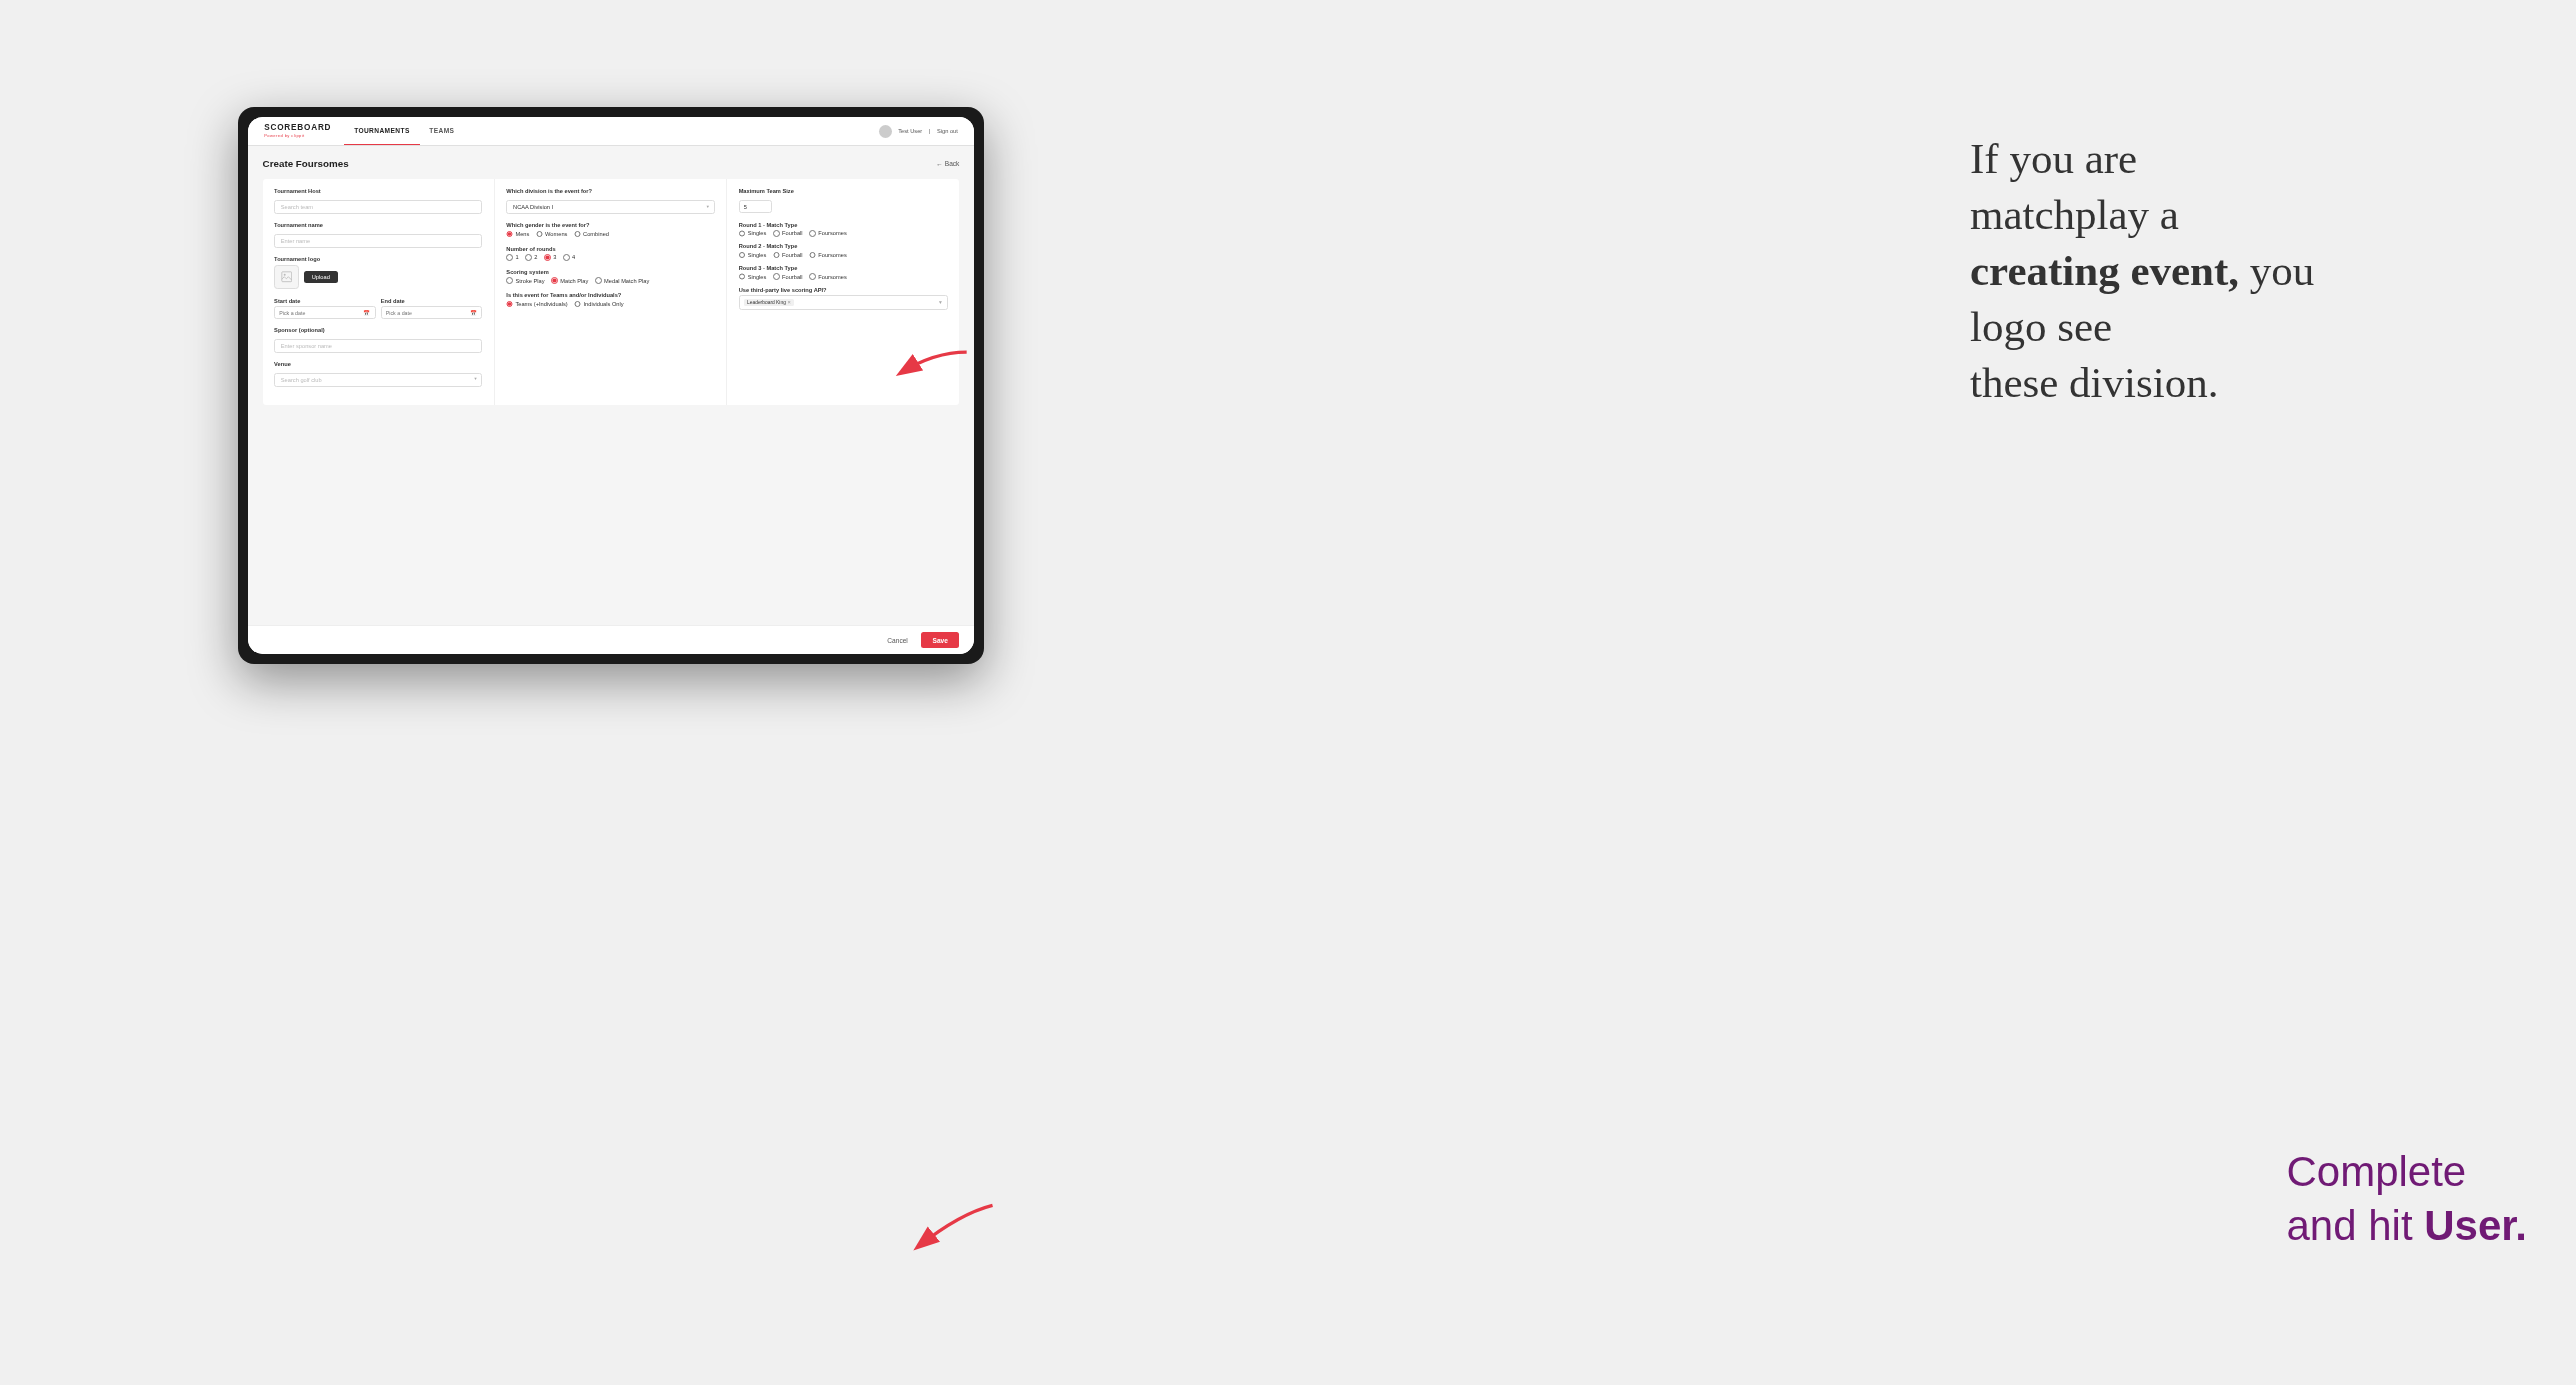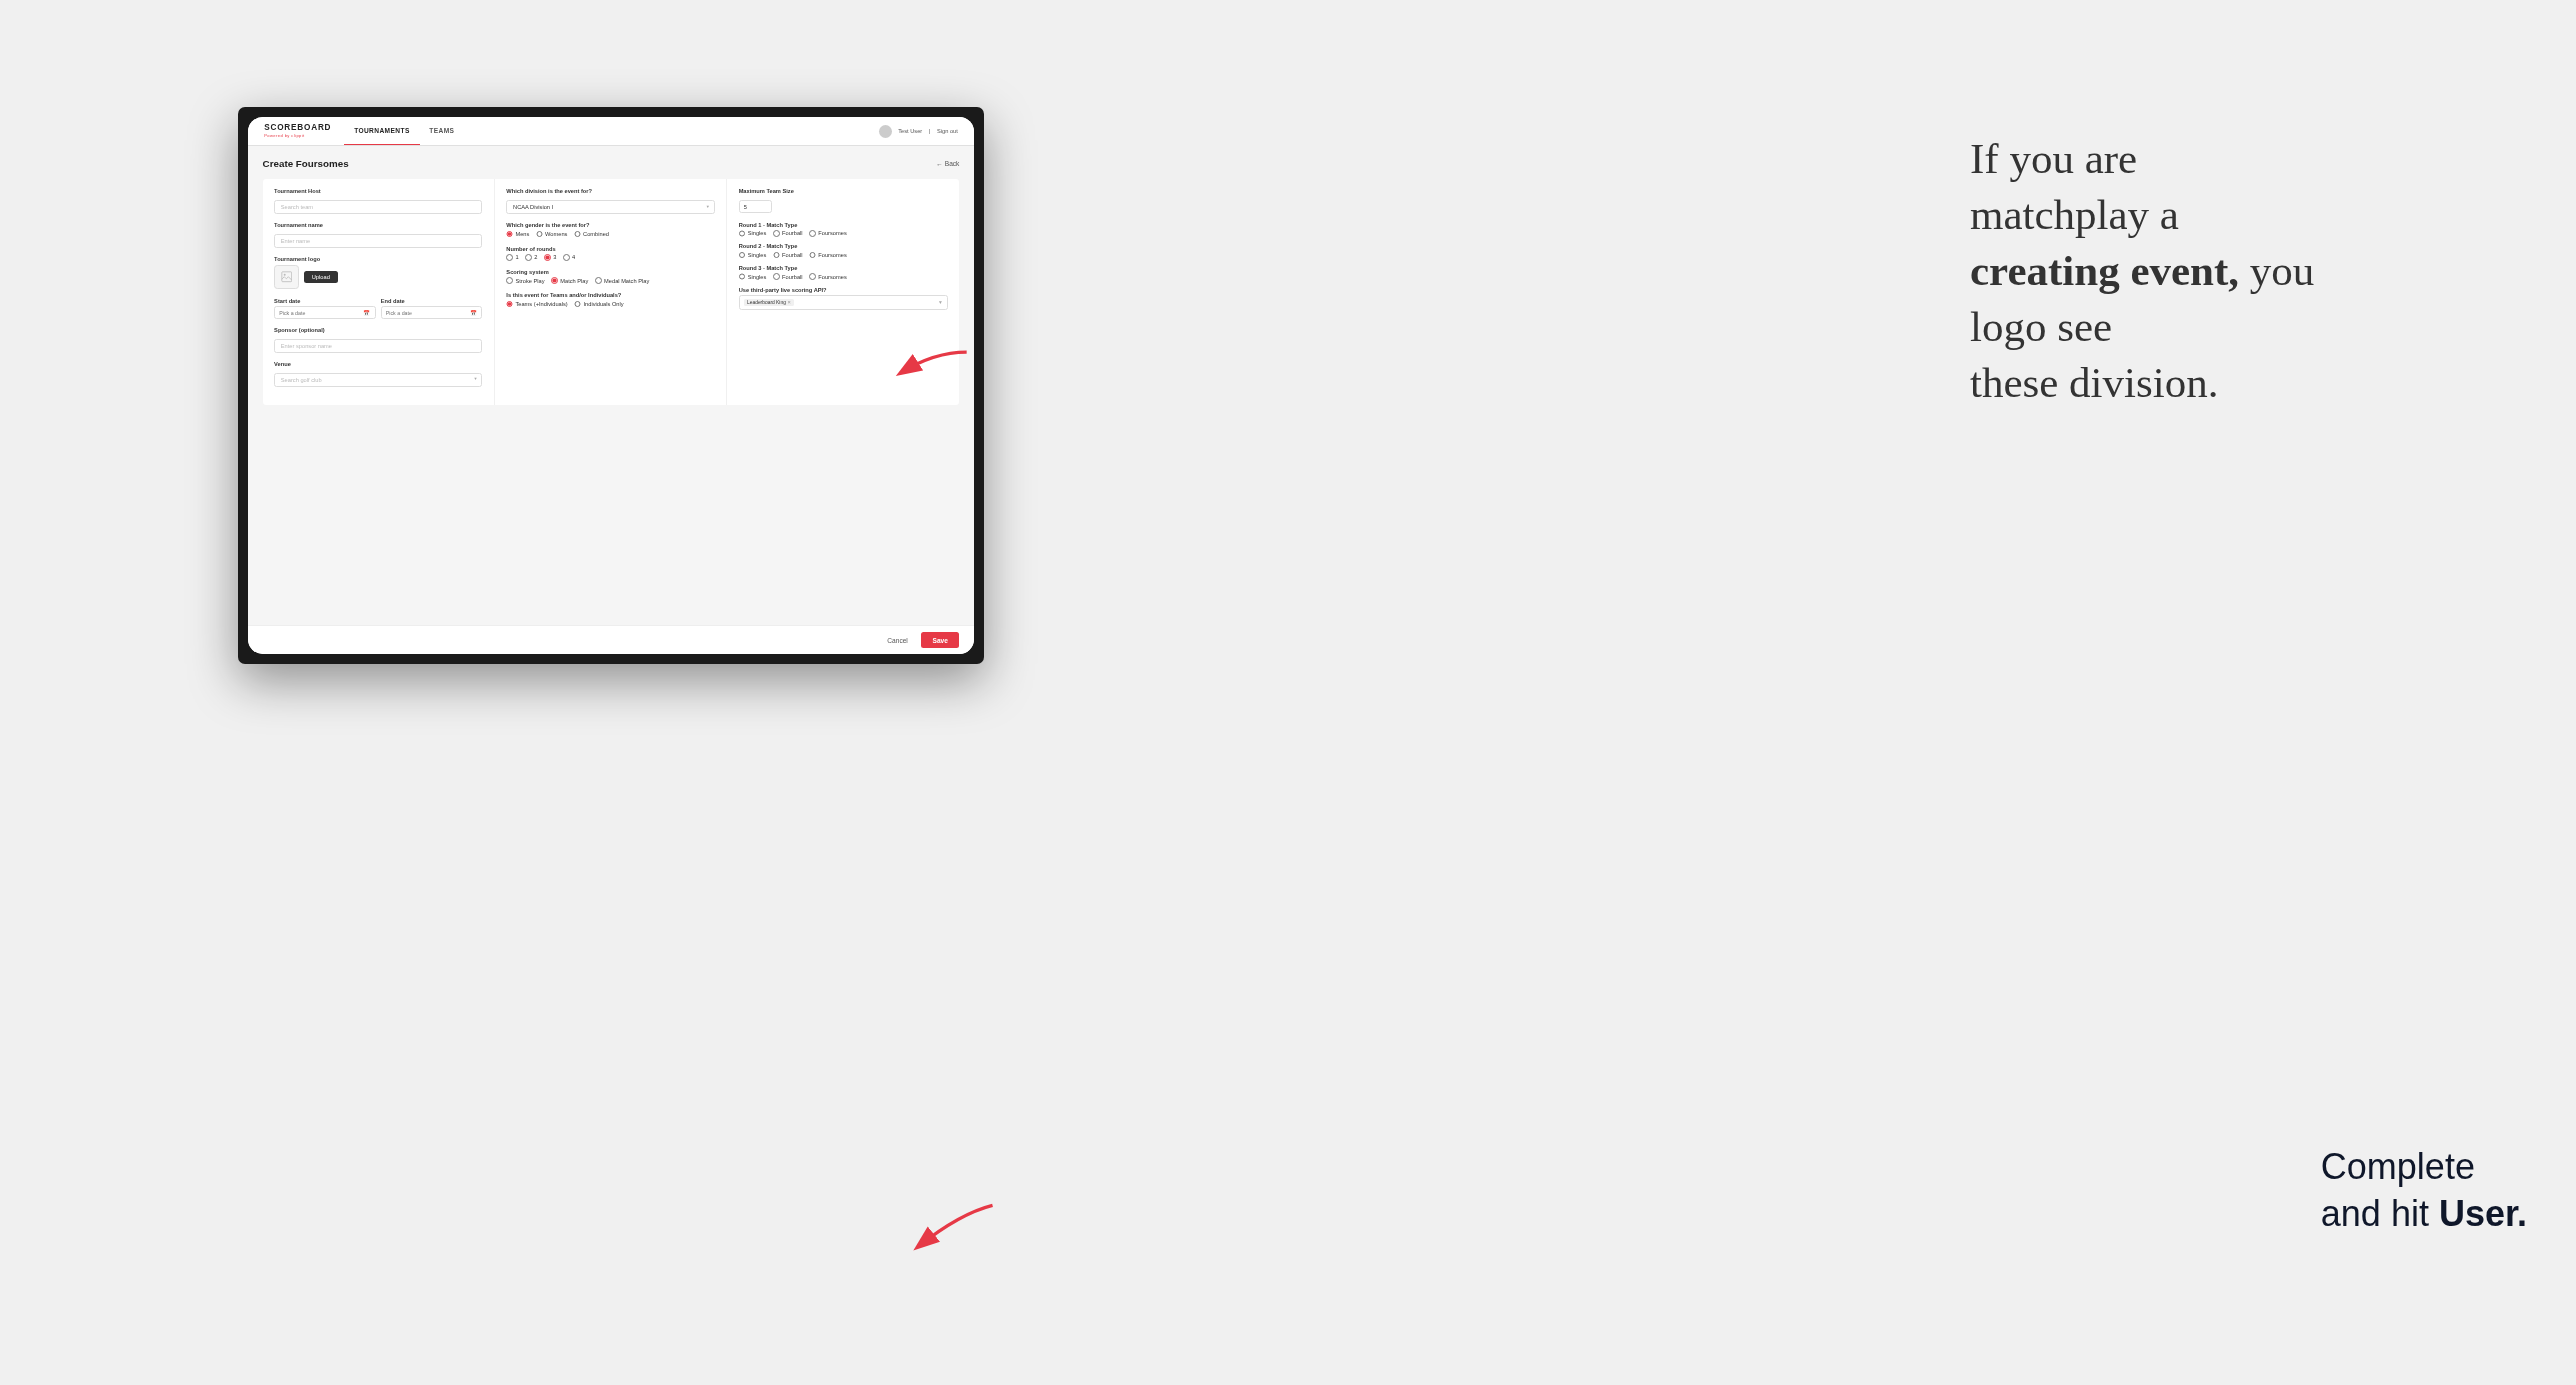"SCOREBOARD" .tablet-frame { border-radius: 7px -> 16px }
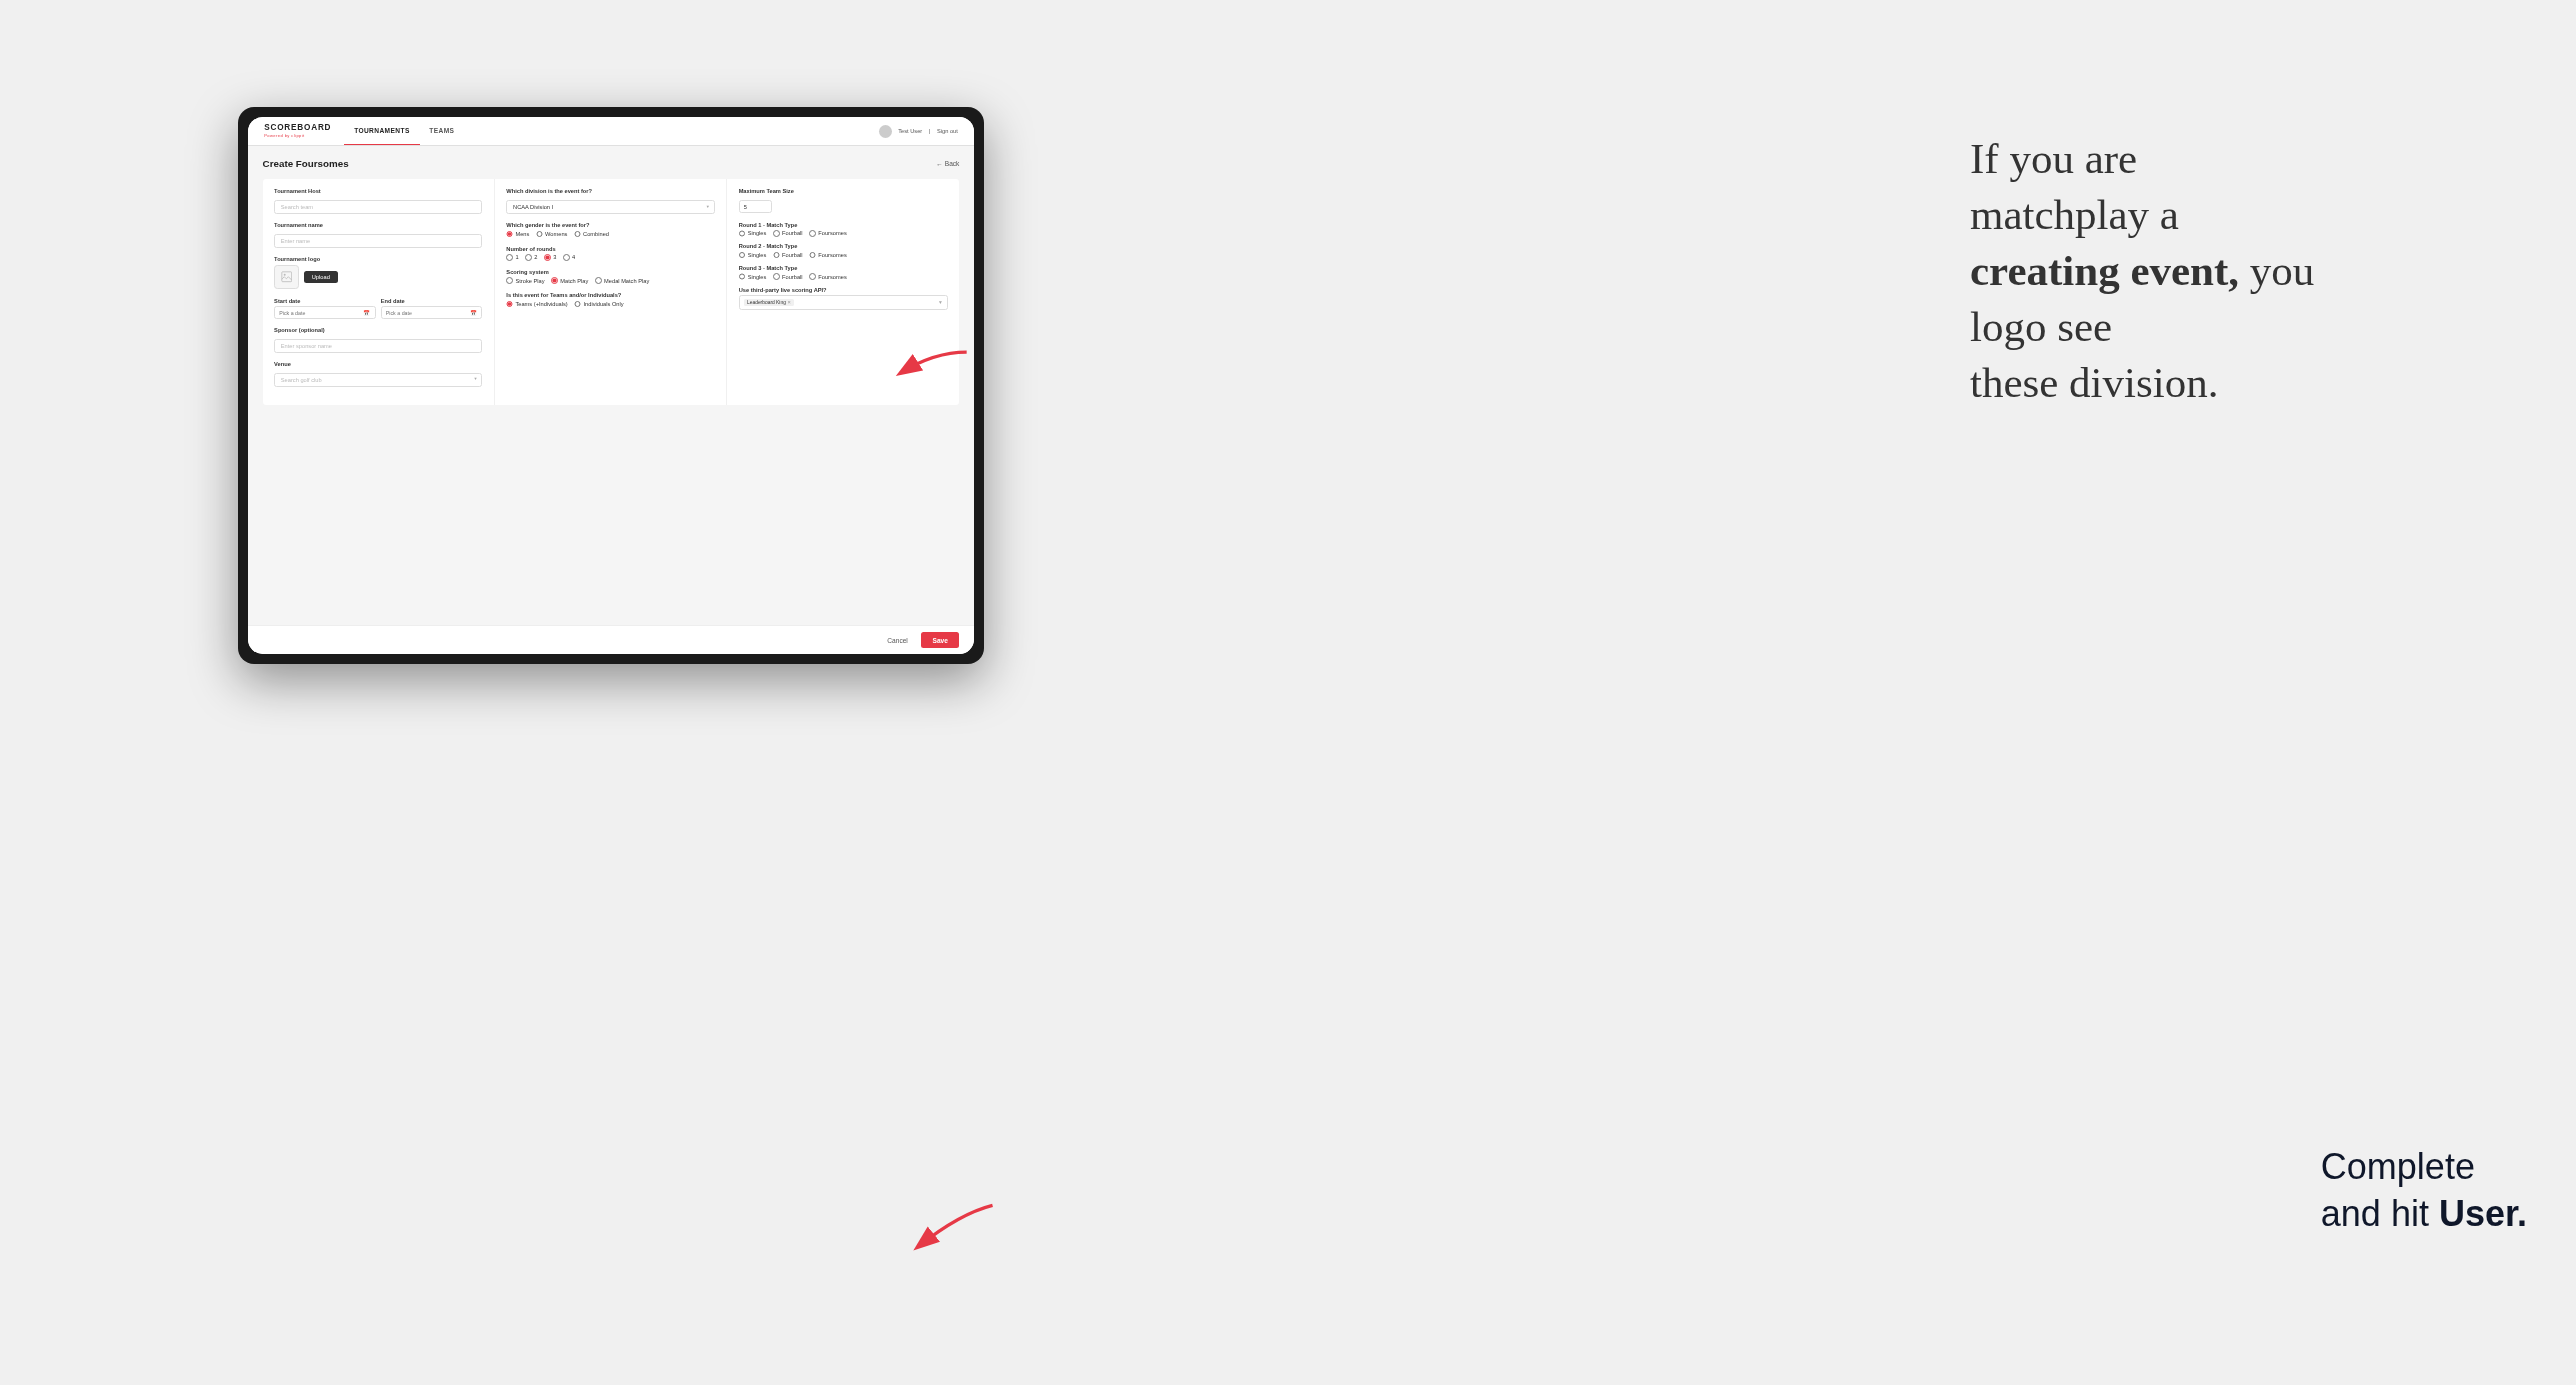"Complete" div { bottom: 148px -> 132px; color: #0f172a -> #701a75; font-size: 36px -> 42px }
